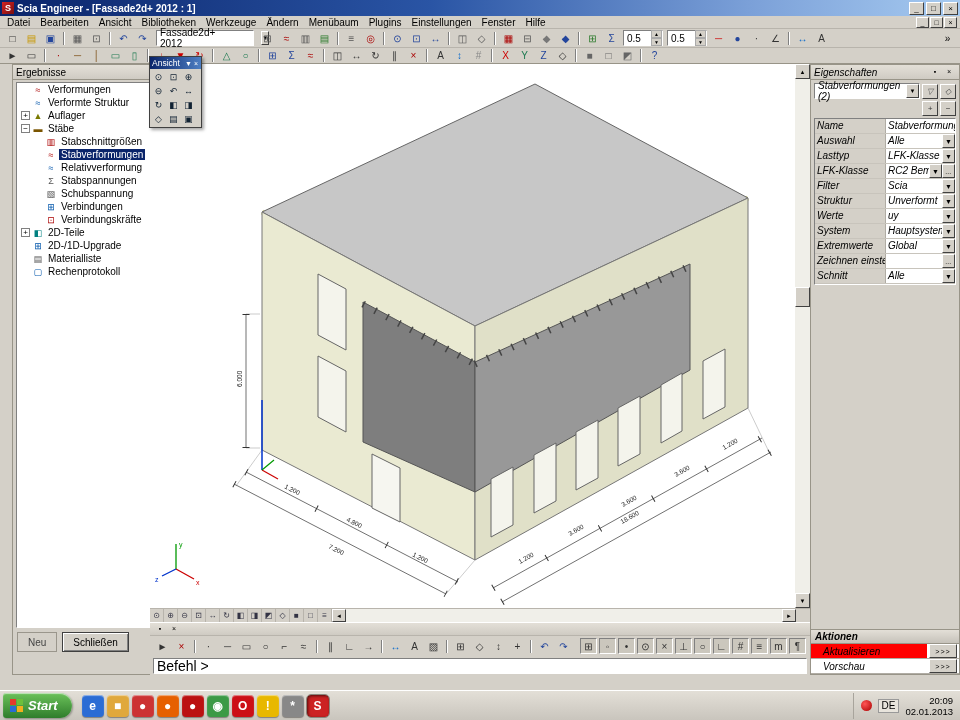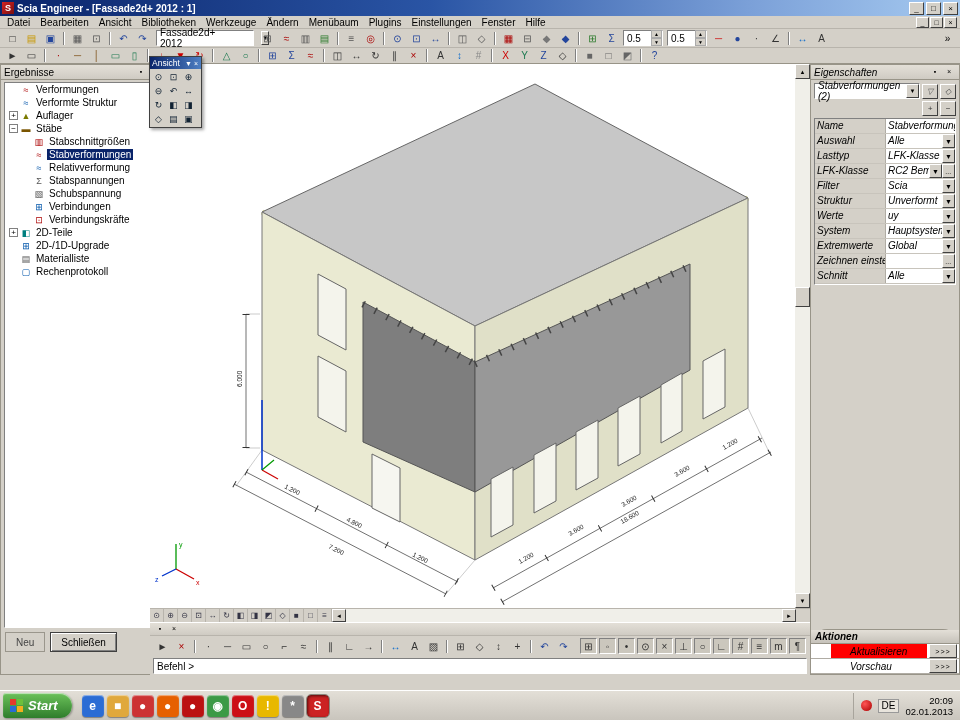"Ergebnisse" #left-panel { left: 0 -> 12px }
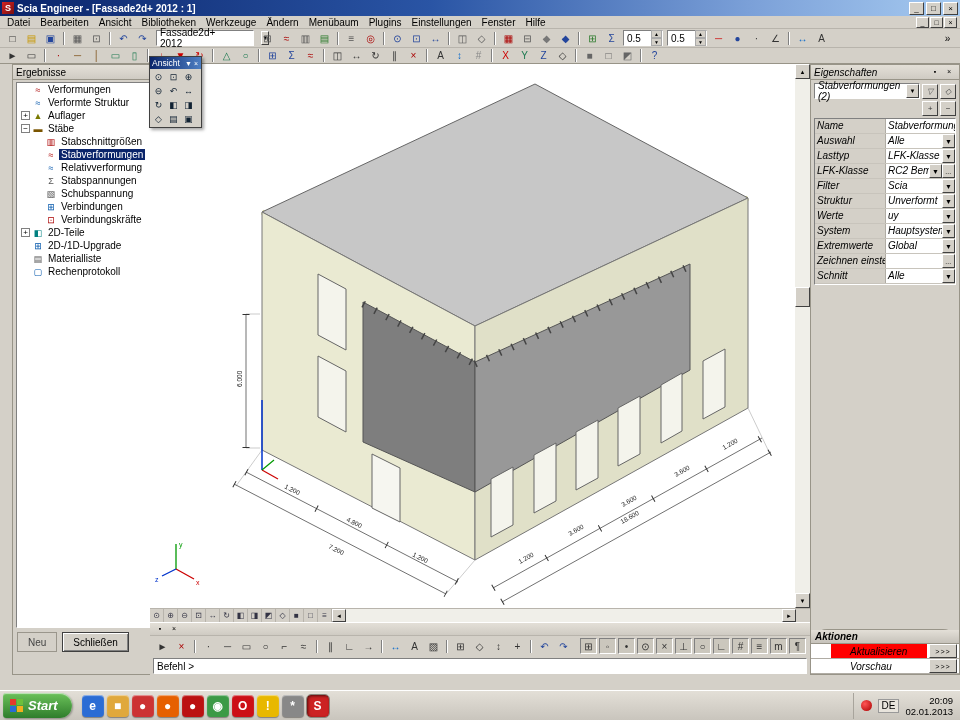"Aktionen" .actions { border-radius: 16px -> none }
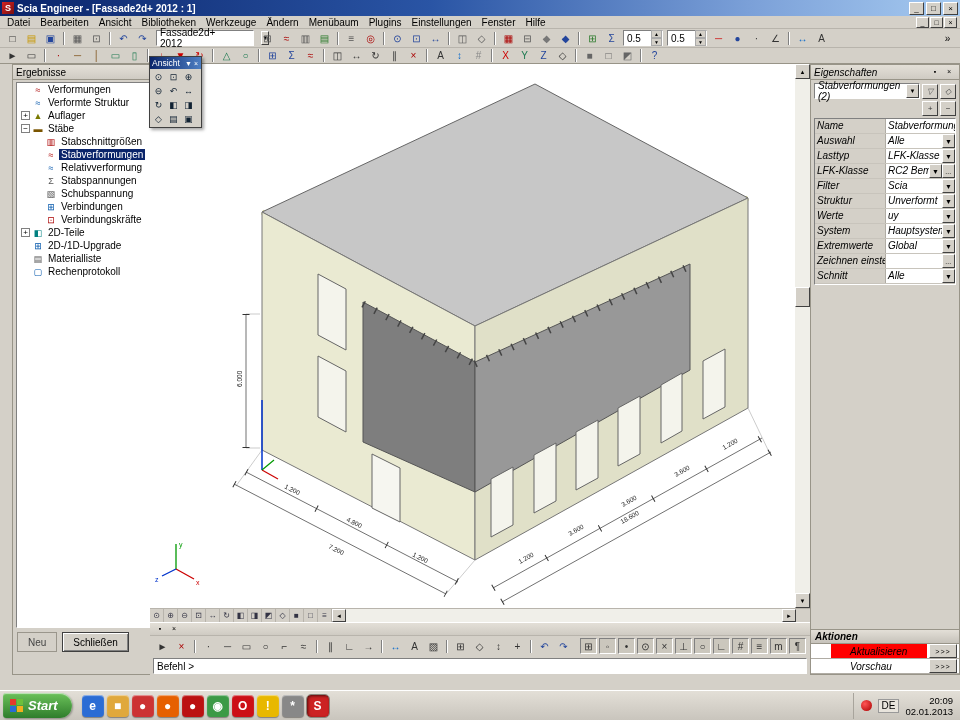"Aktualisieren" .act-label { margin-left: 20px -> none; padding: 0 19px -> 0 12px }
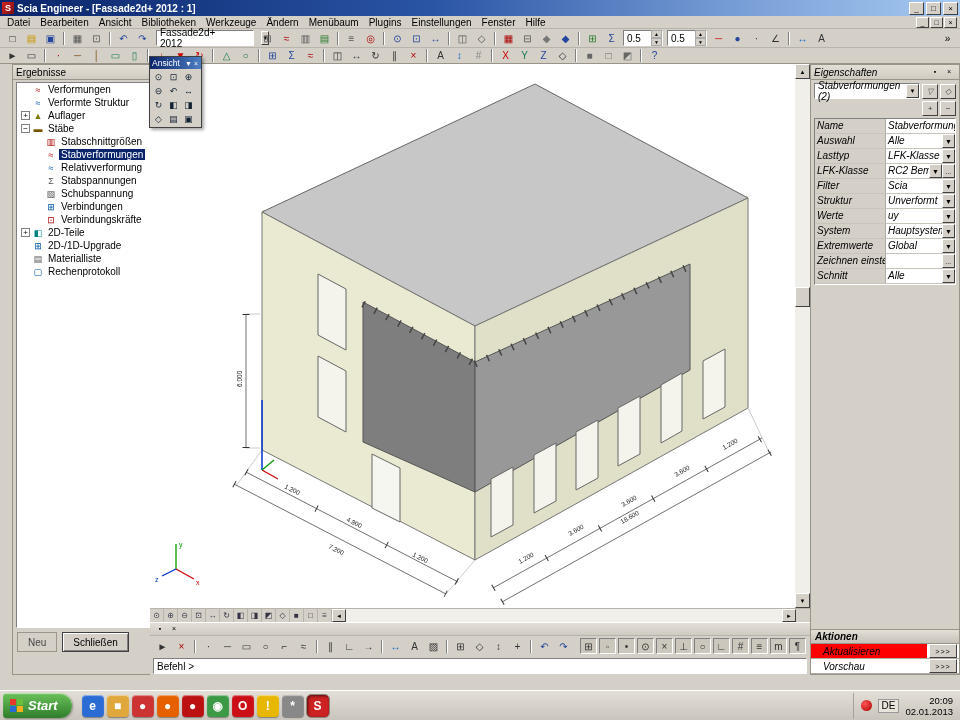"Befehl >" .cmd-input { font-size: 10px -> 14px }
